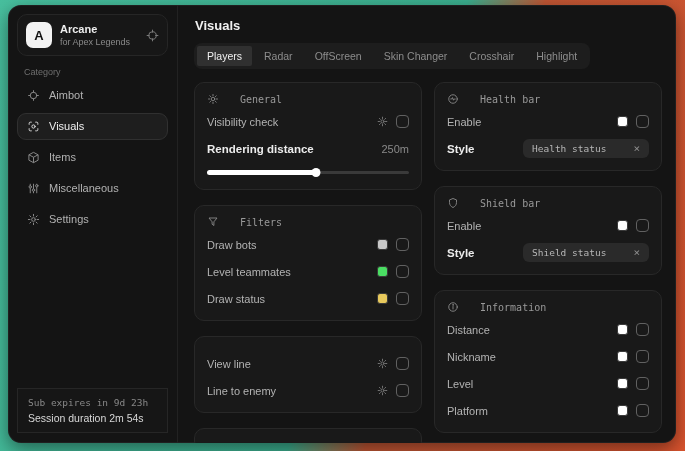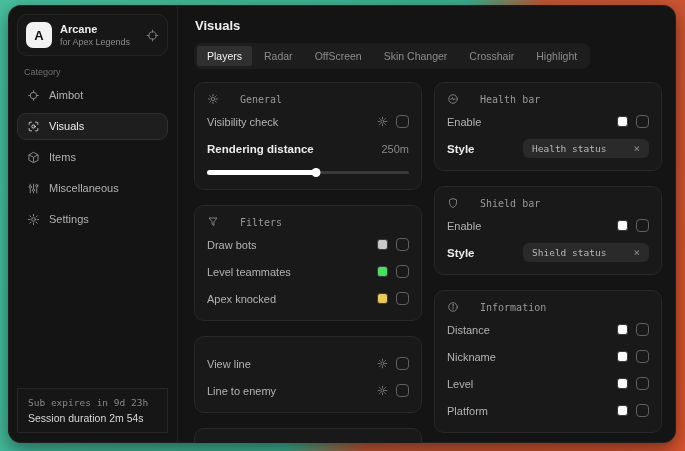"Apex knocked" span.row-label { text: Apex knocked -> Draw status }
